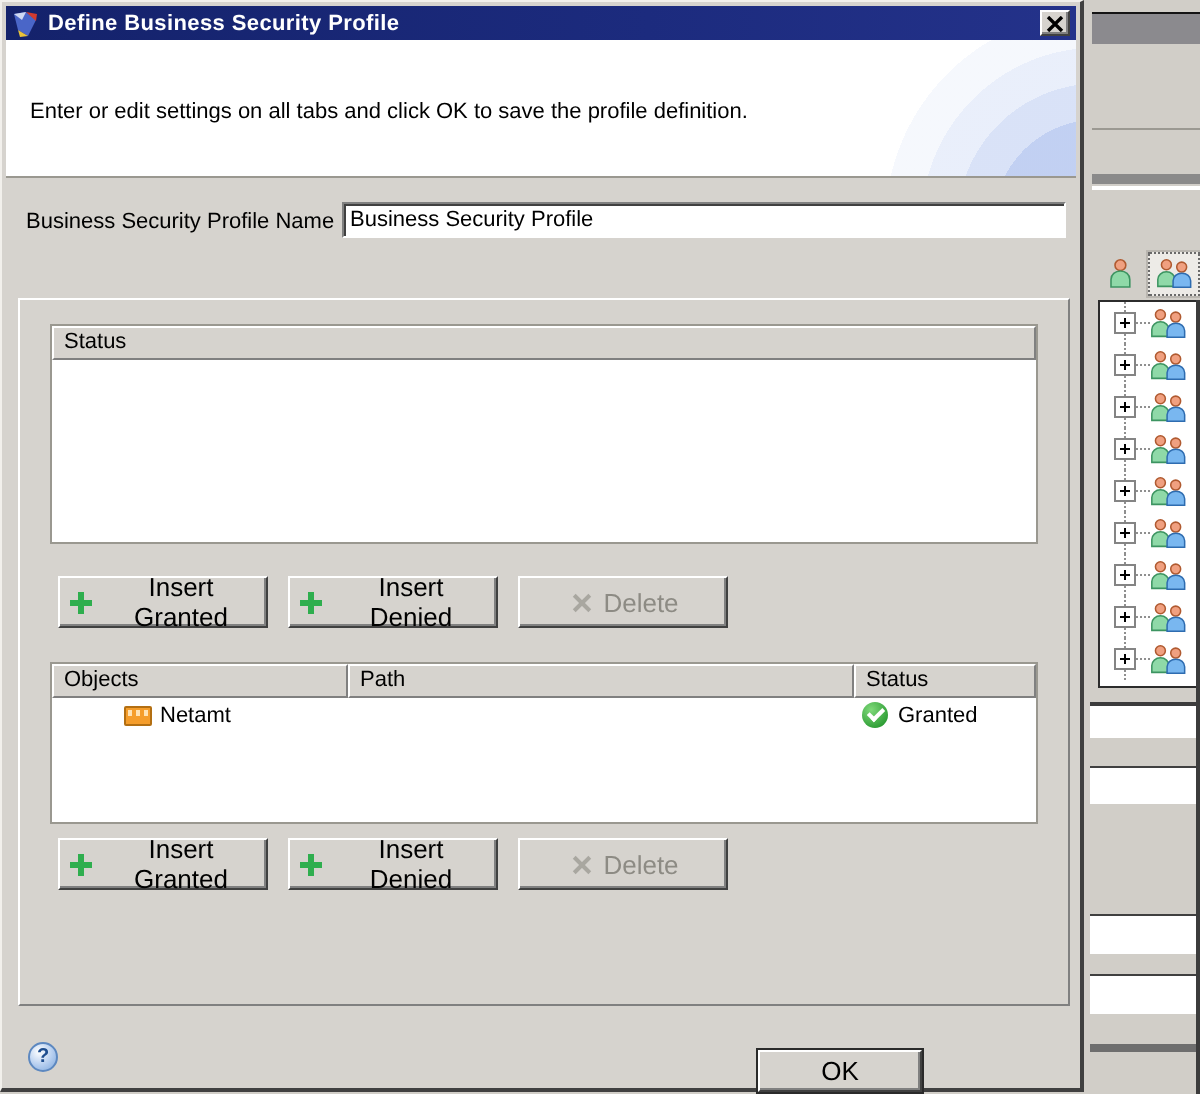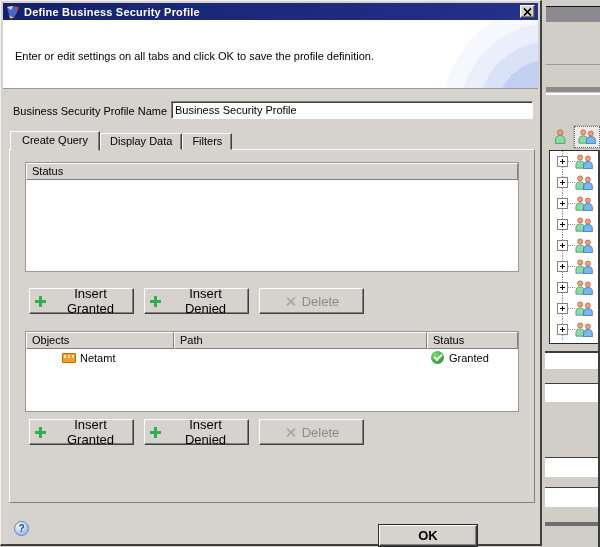"Create Query" div.tabs { html: <div> <div>Create Query</div> <div>Display Data</div> <div>Filters</div> </div> -> none }
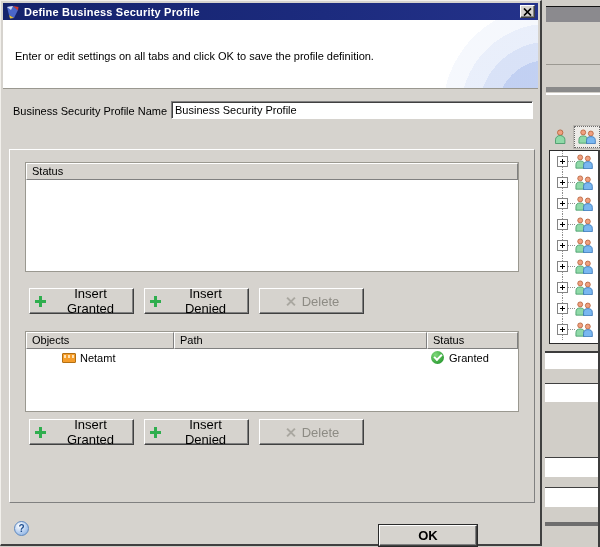"OK" .btn.ok { font-weight: bold -> none; width: 98px -> 82px }
